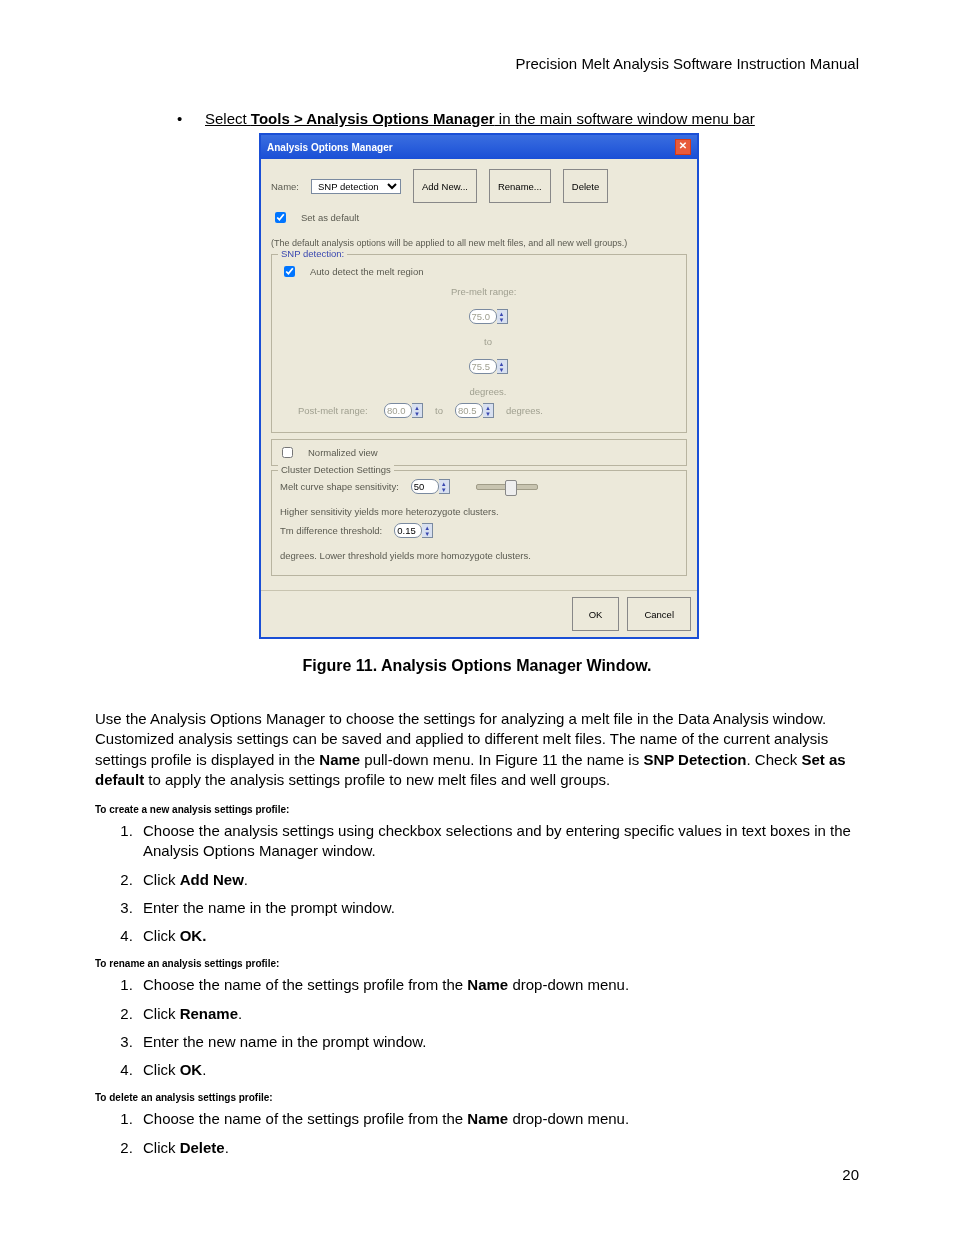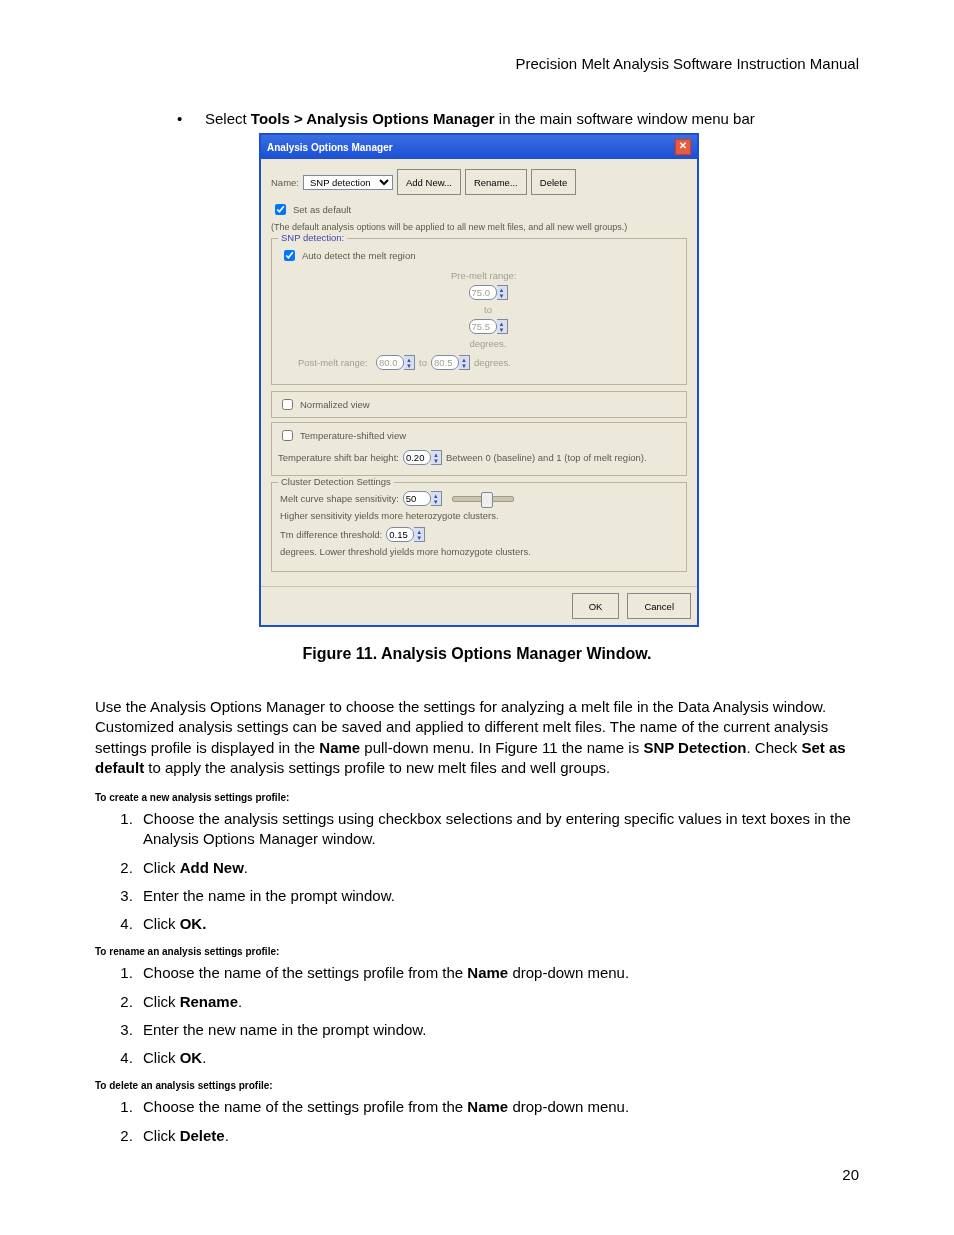"• Select Tools > Analysis" .bullet-line { text-decoration: none -> underline }
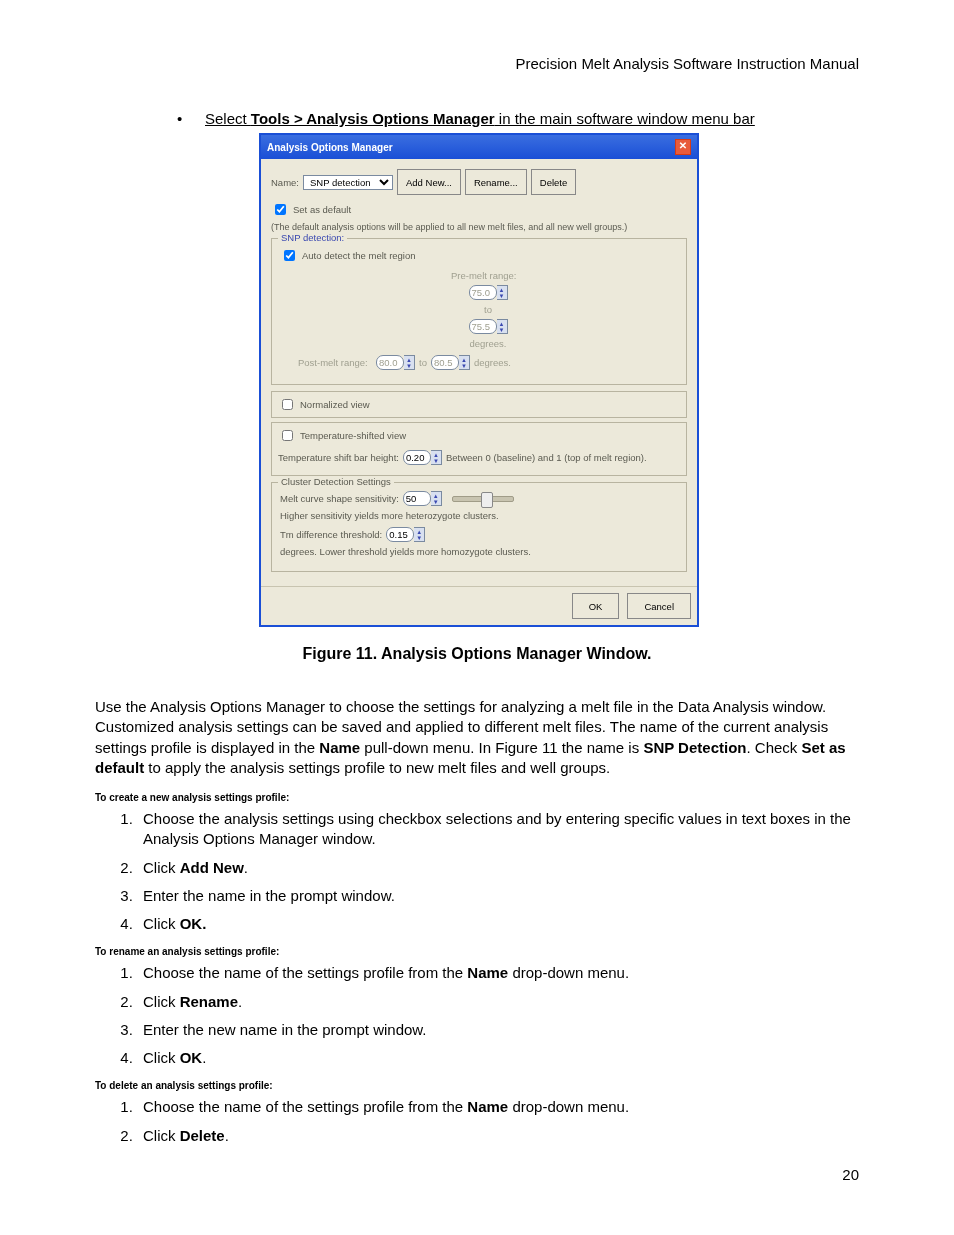"Name:" .row { gap: 4px -> 12px }
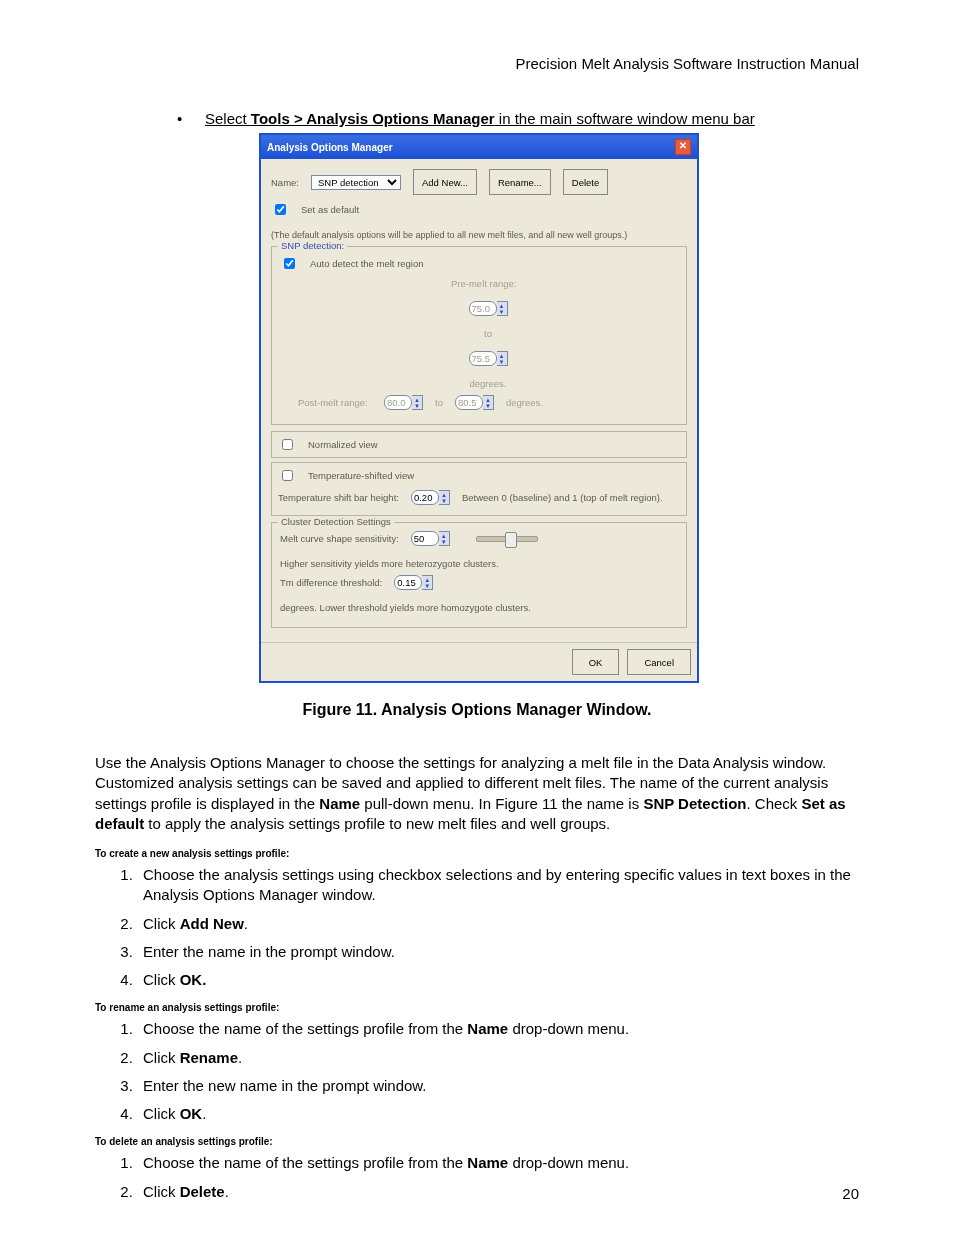"Add New..." .dlg .btn { height: 26px -> 34px }
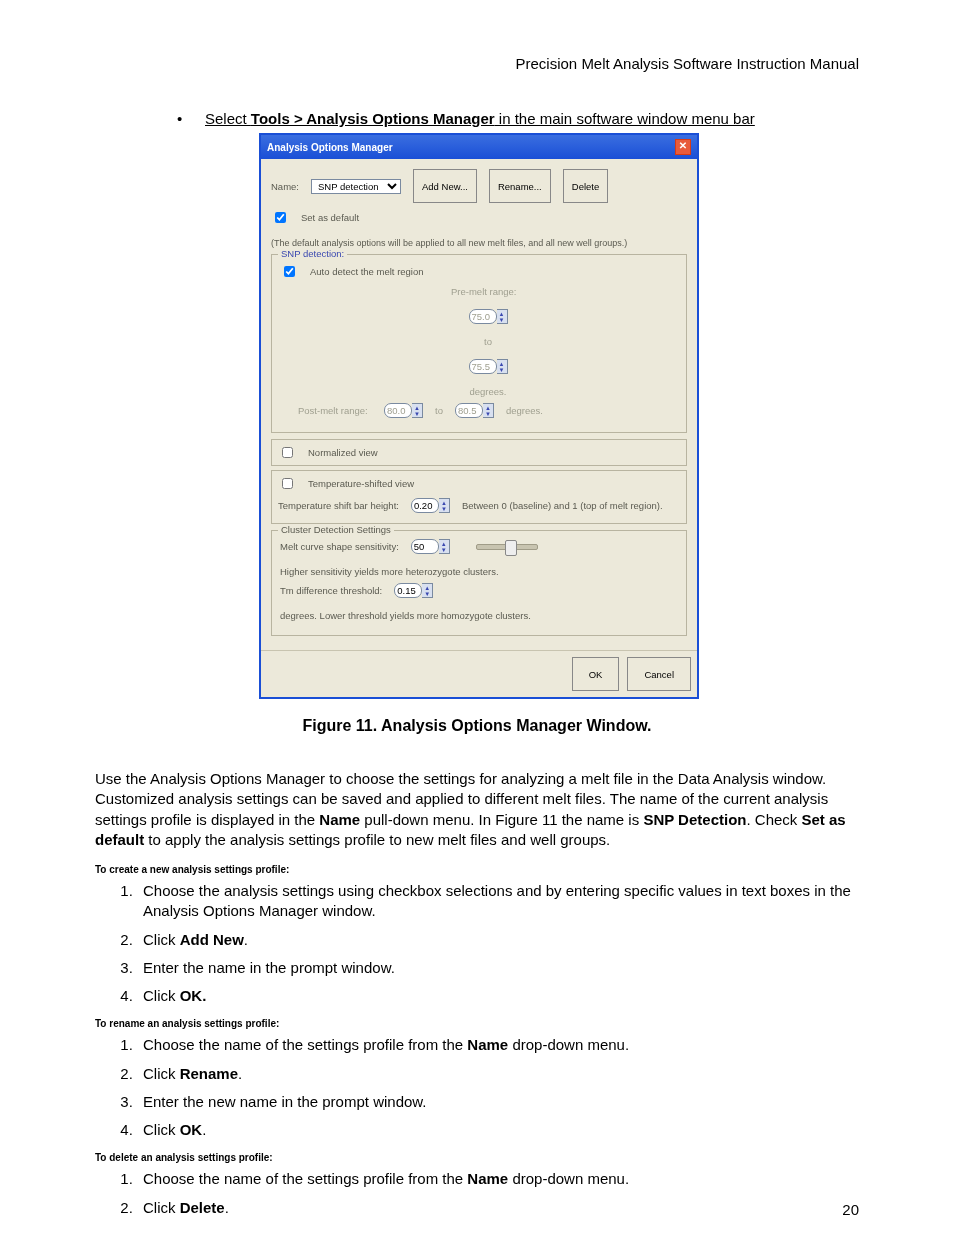"Temperature-shifted view" div { html: <div> <div> <input> <span>Temperature-shifted view</span> </div> <div> <span>Temperature shift bar height:</span> <span> <input> <span> <span>▲</span> <span>▼</span> </span> </span> <span>Between 0 (baseline) and 1 (top of melt region).</span> </div> </div> -> none }
